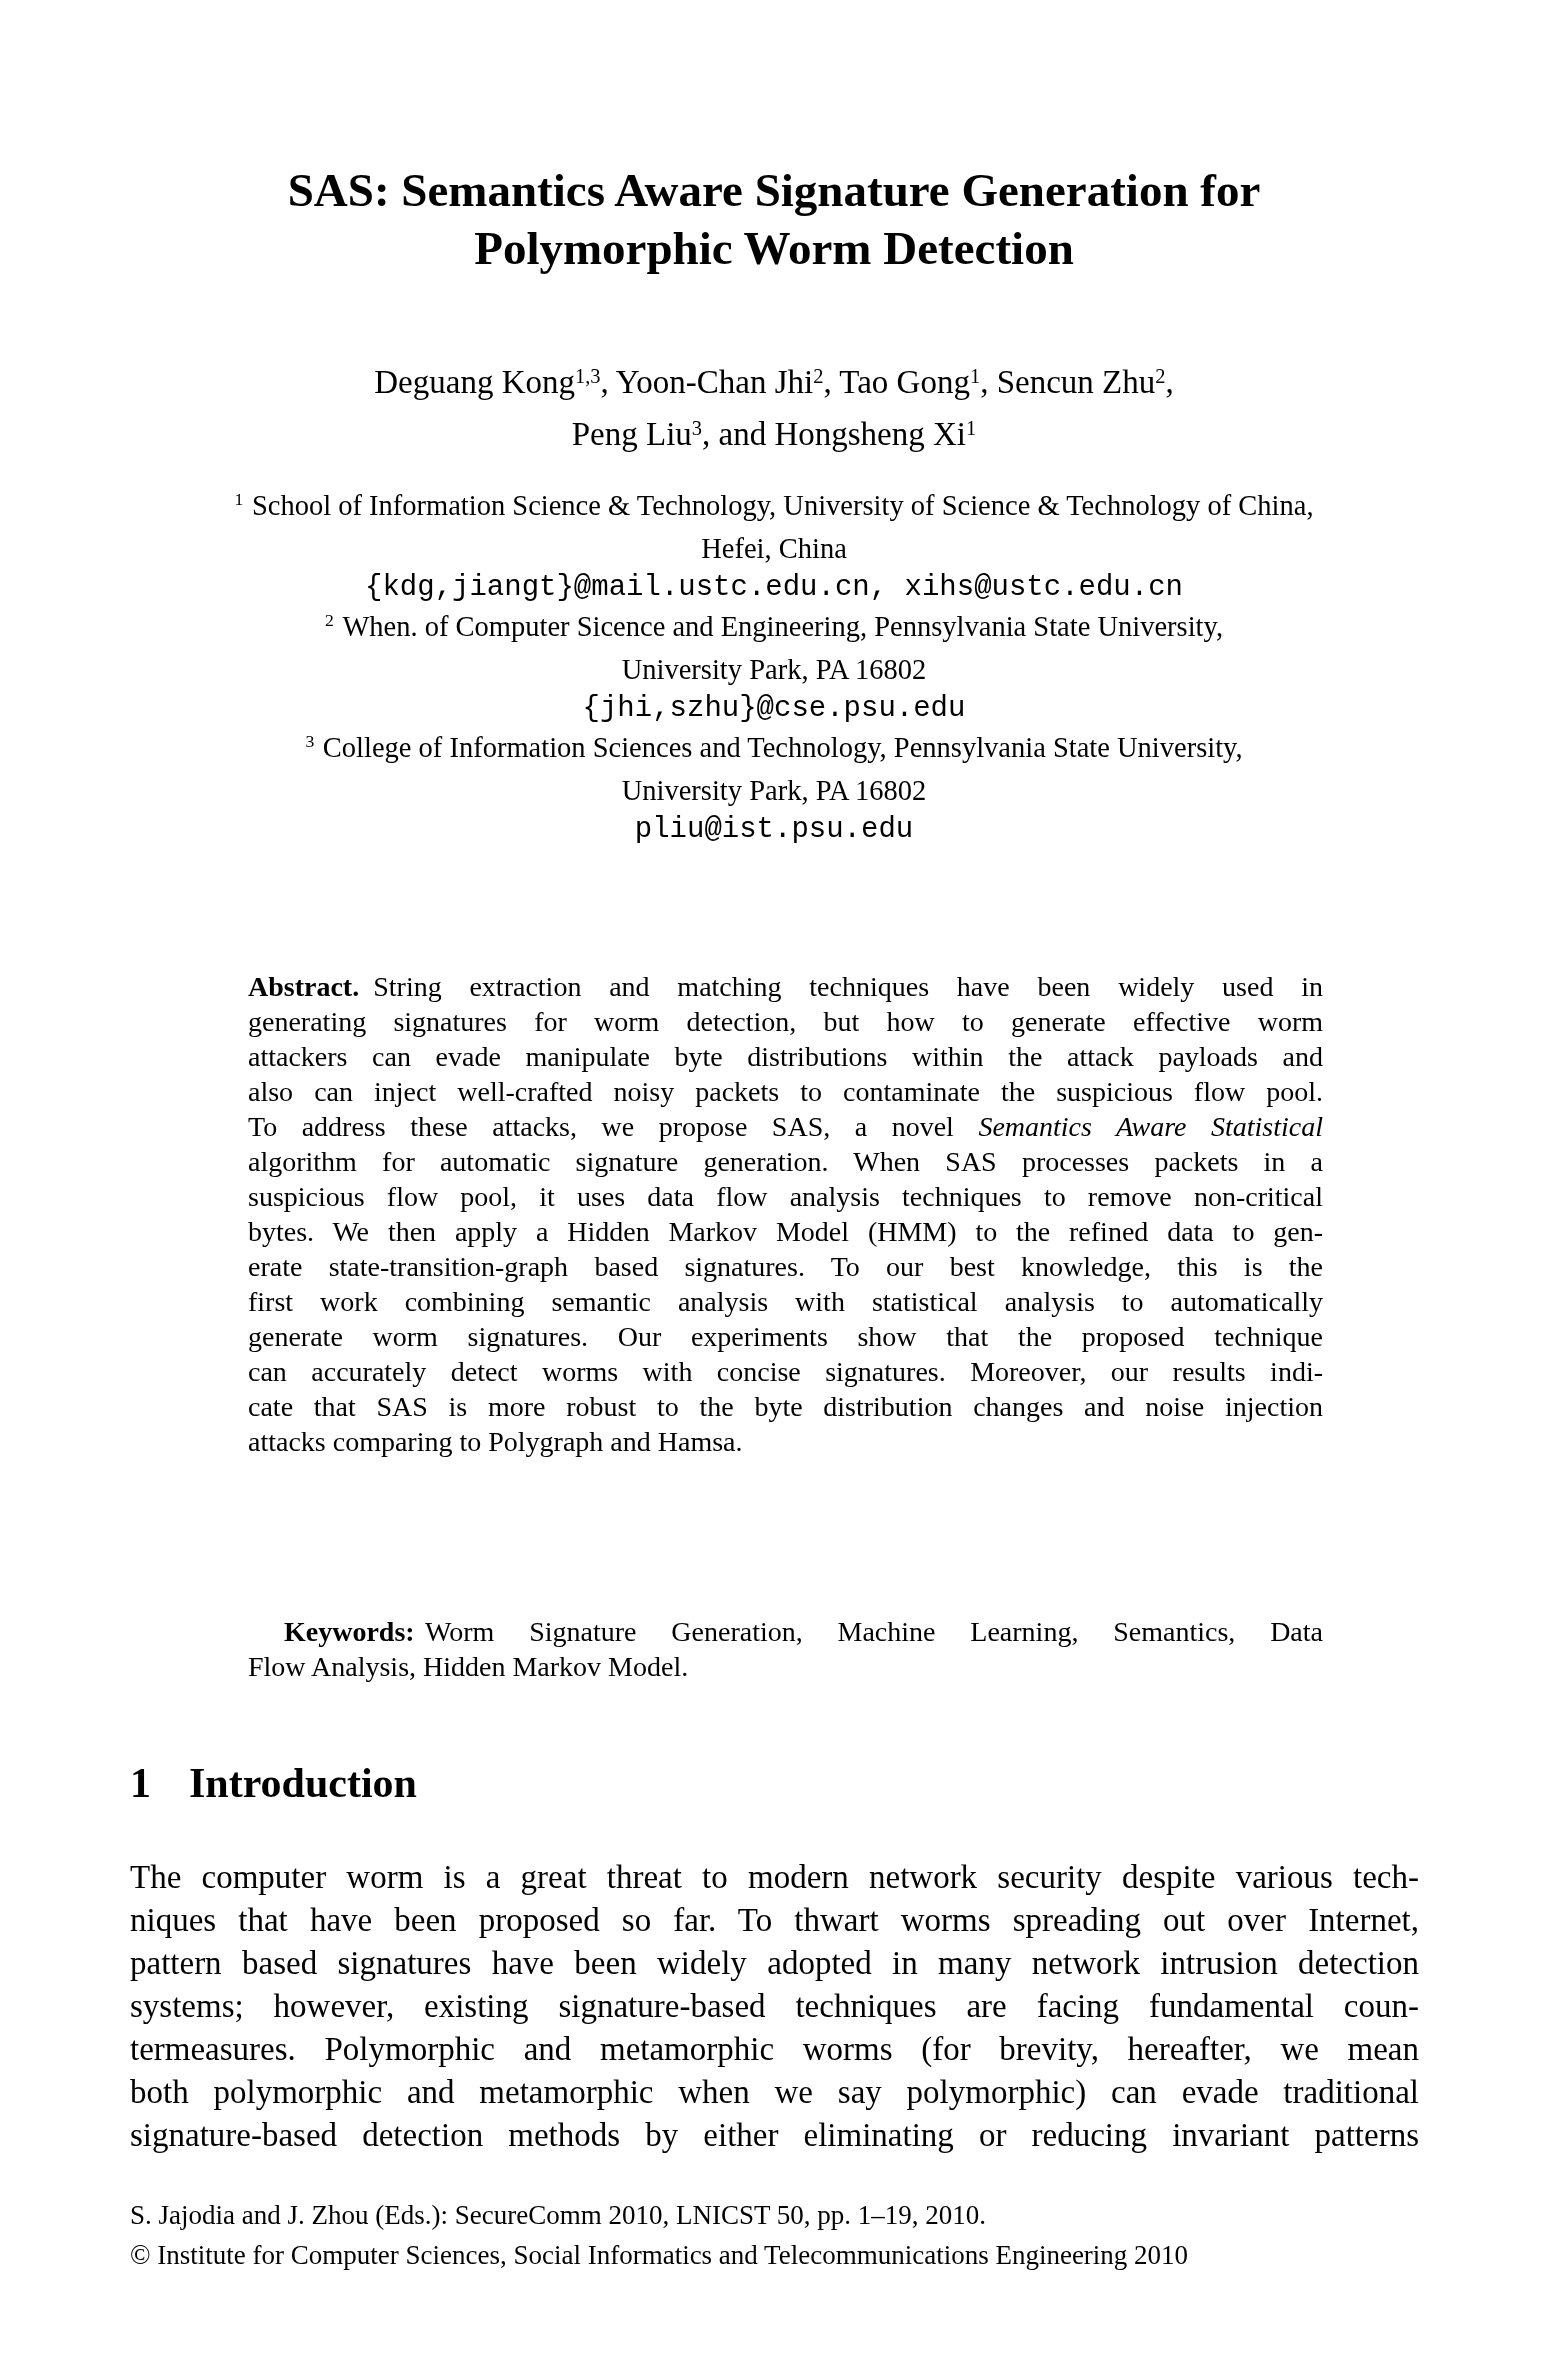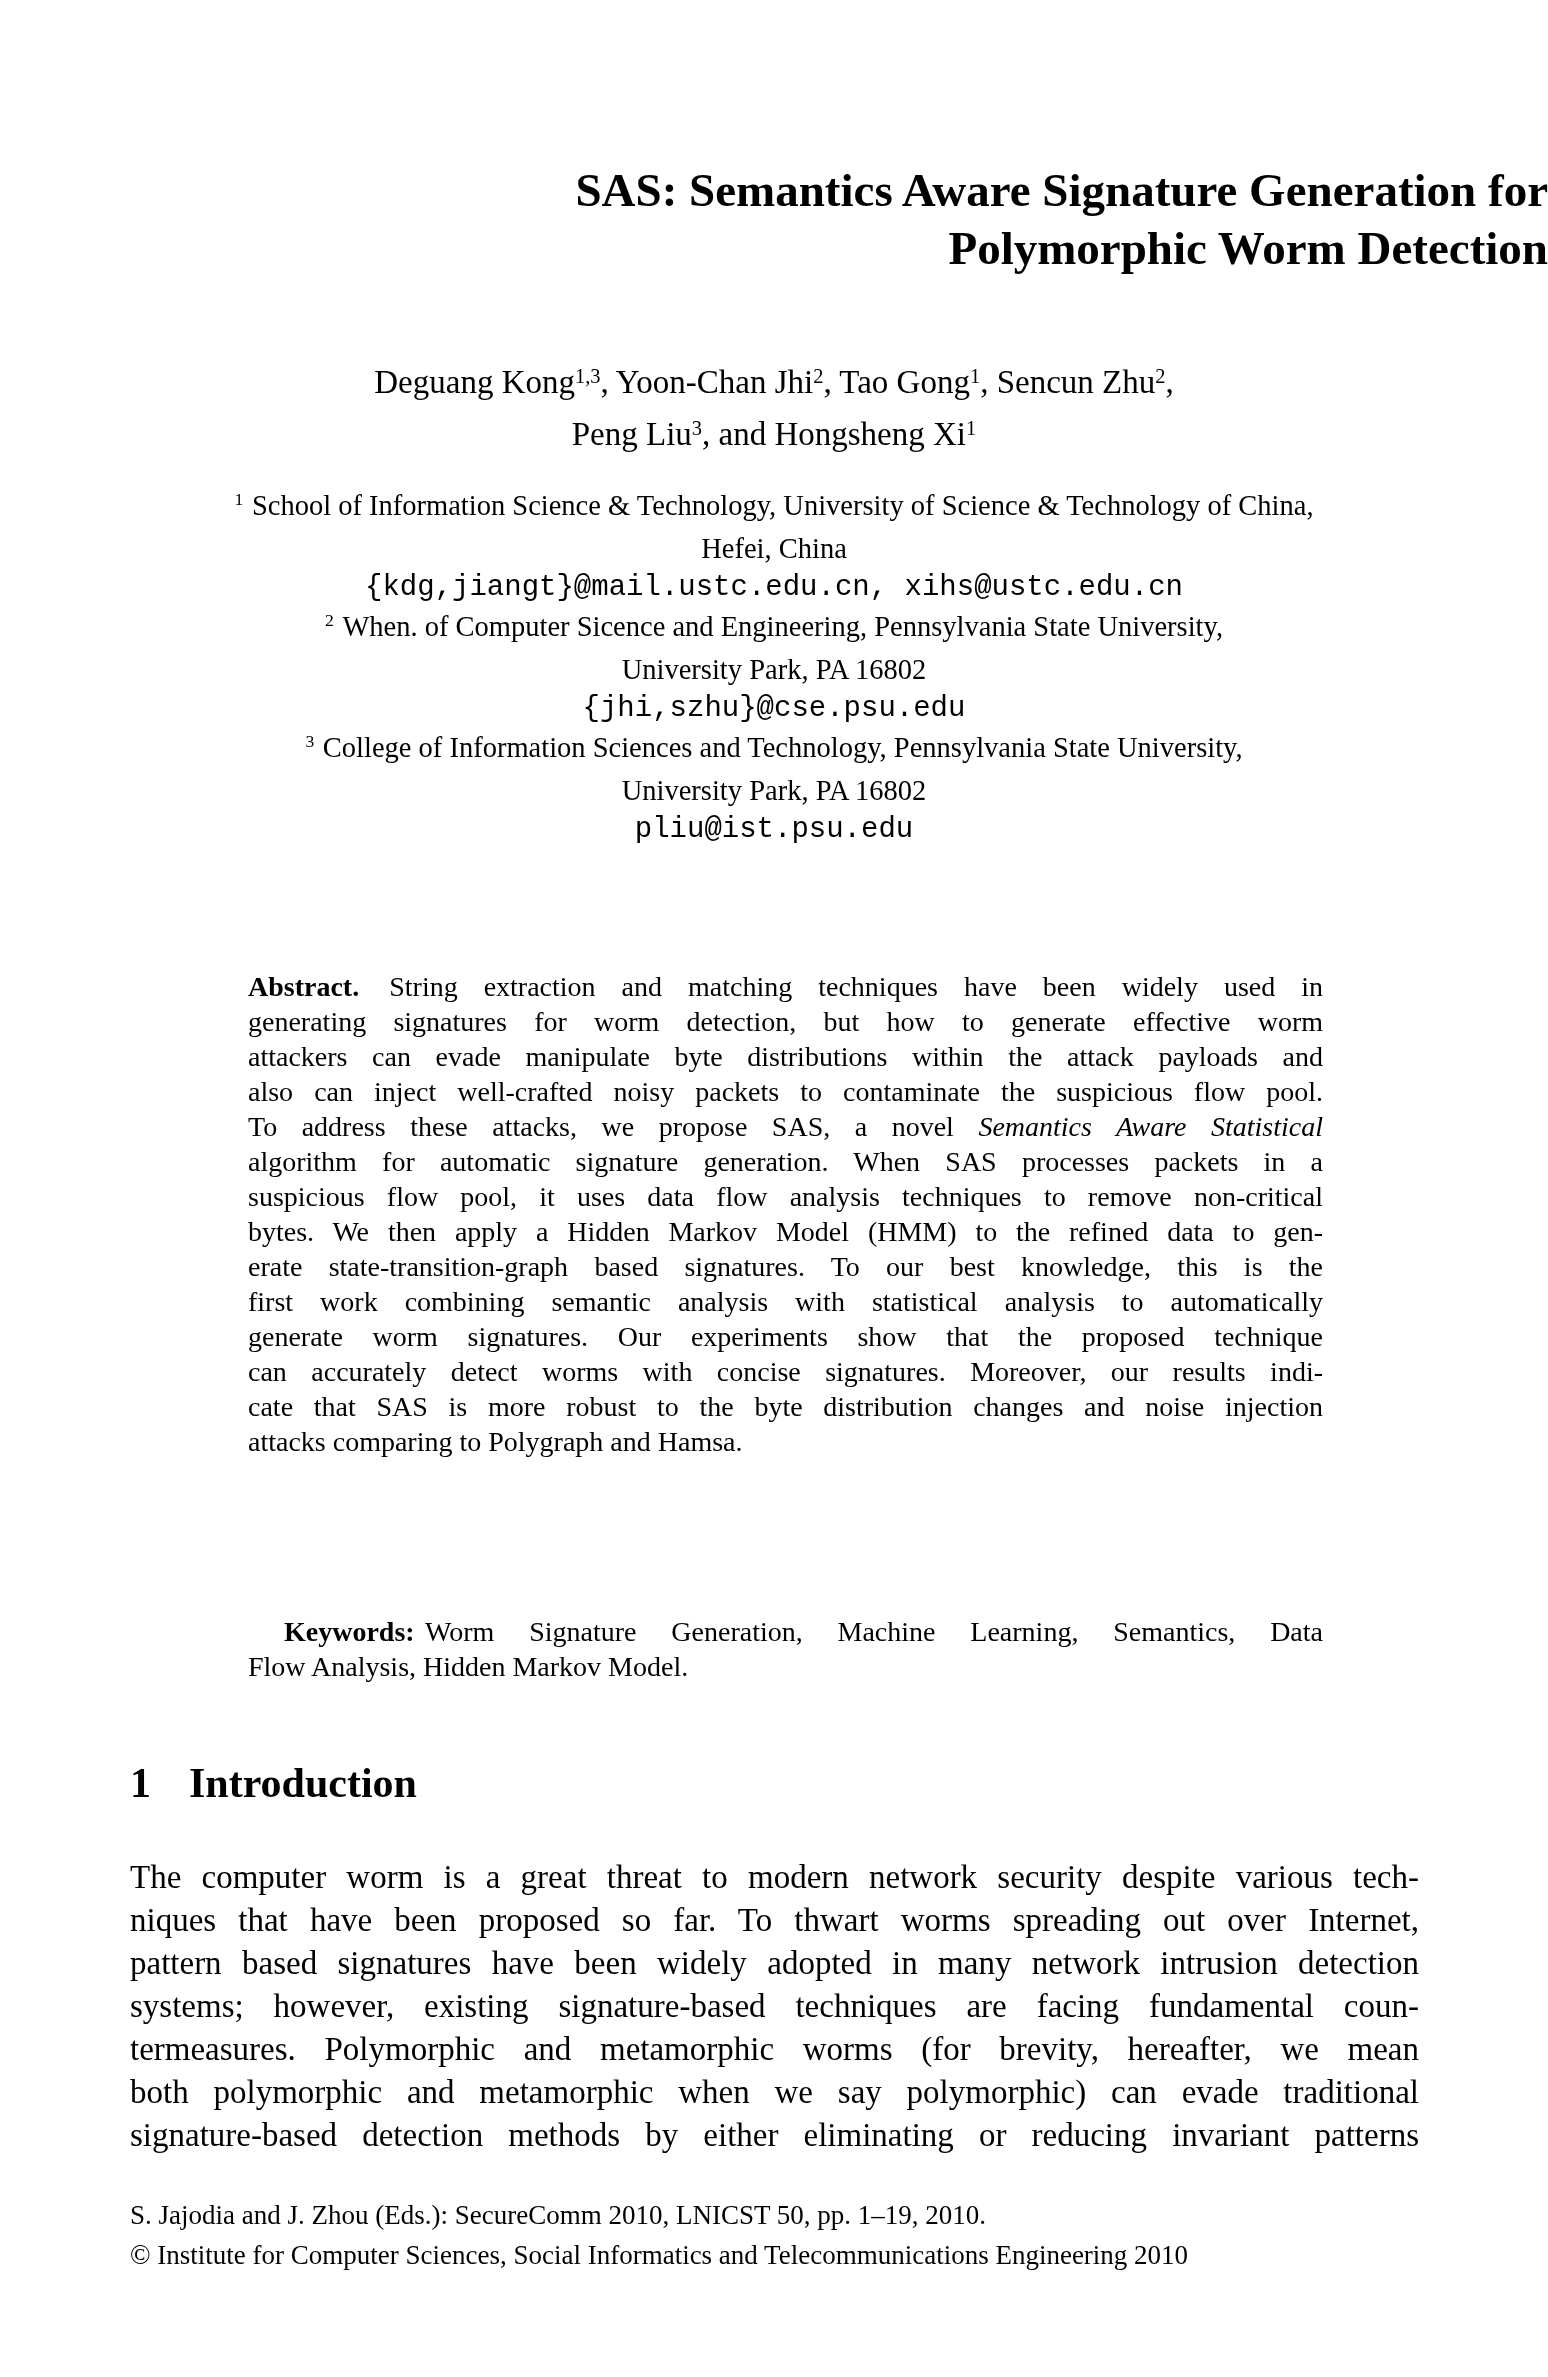"SAS: Semantics Aware Signature" .title { text-align: right -> center }
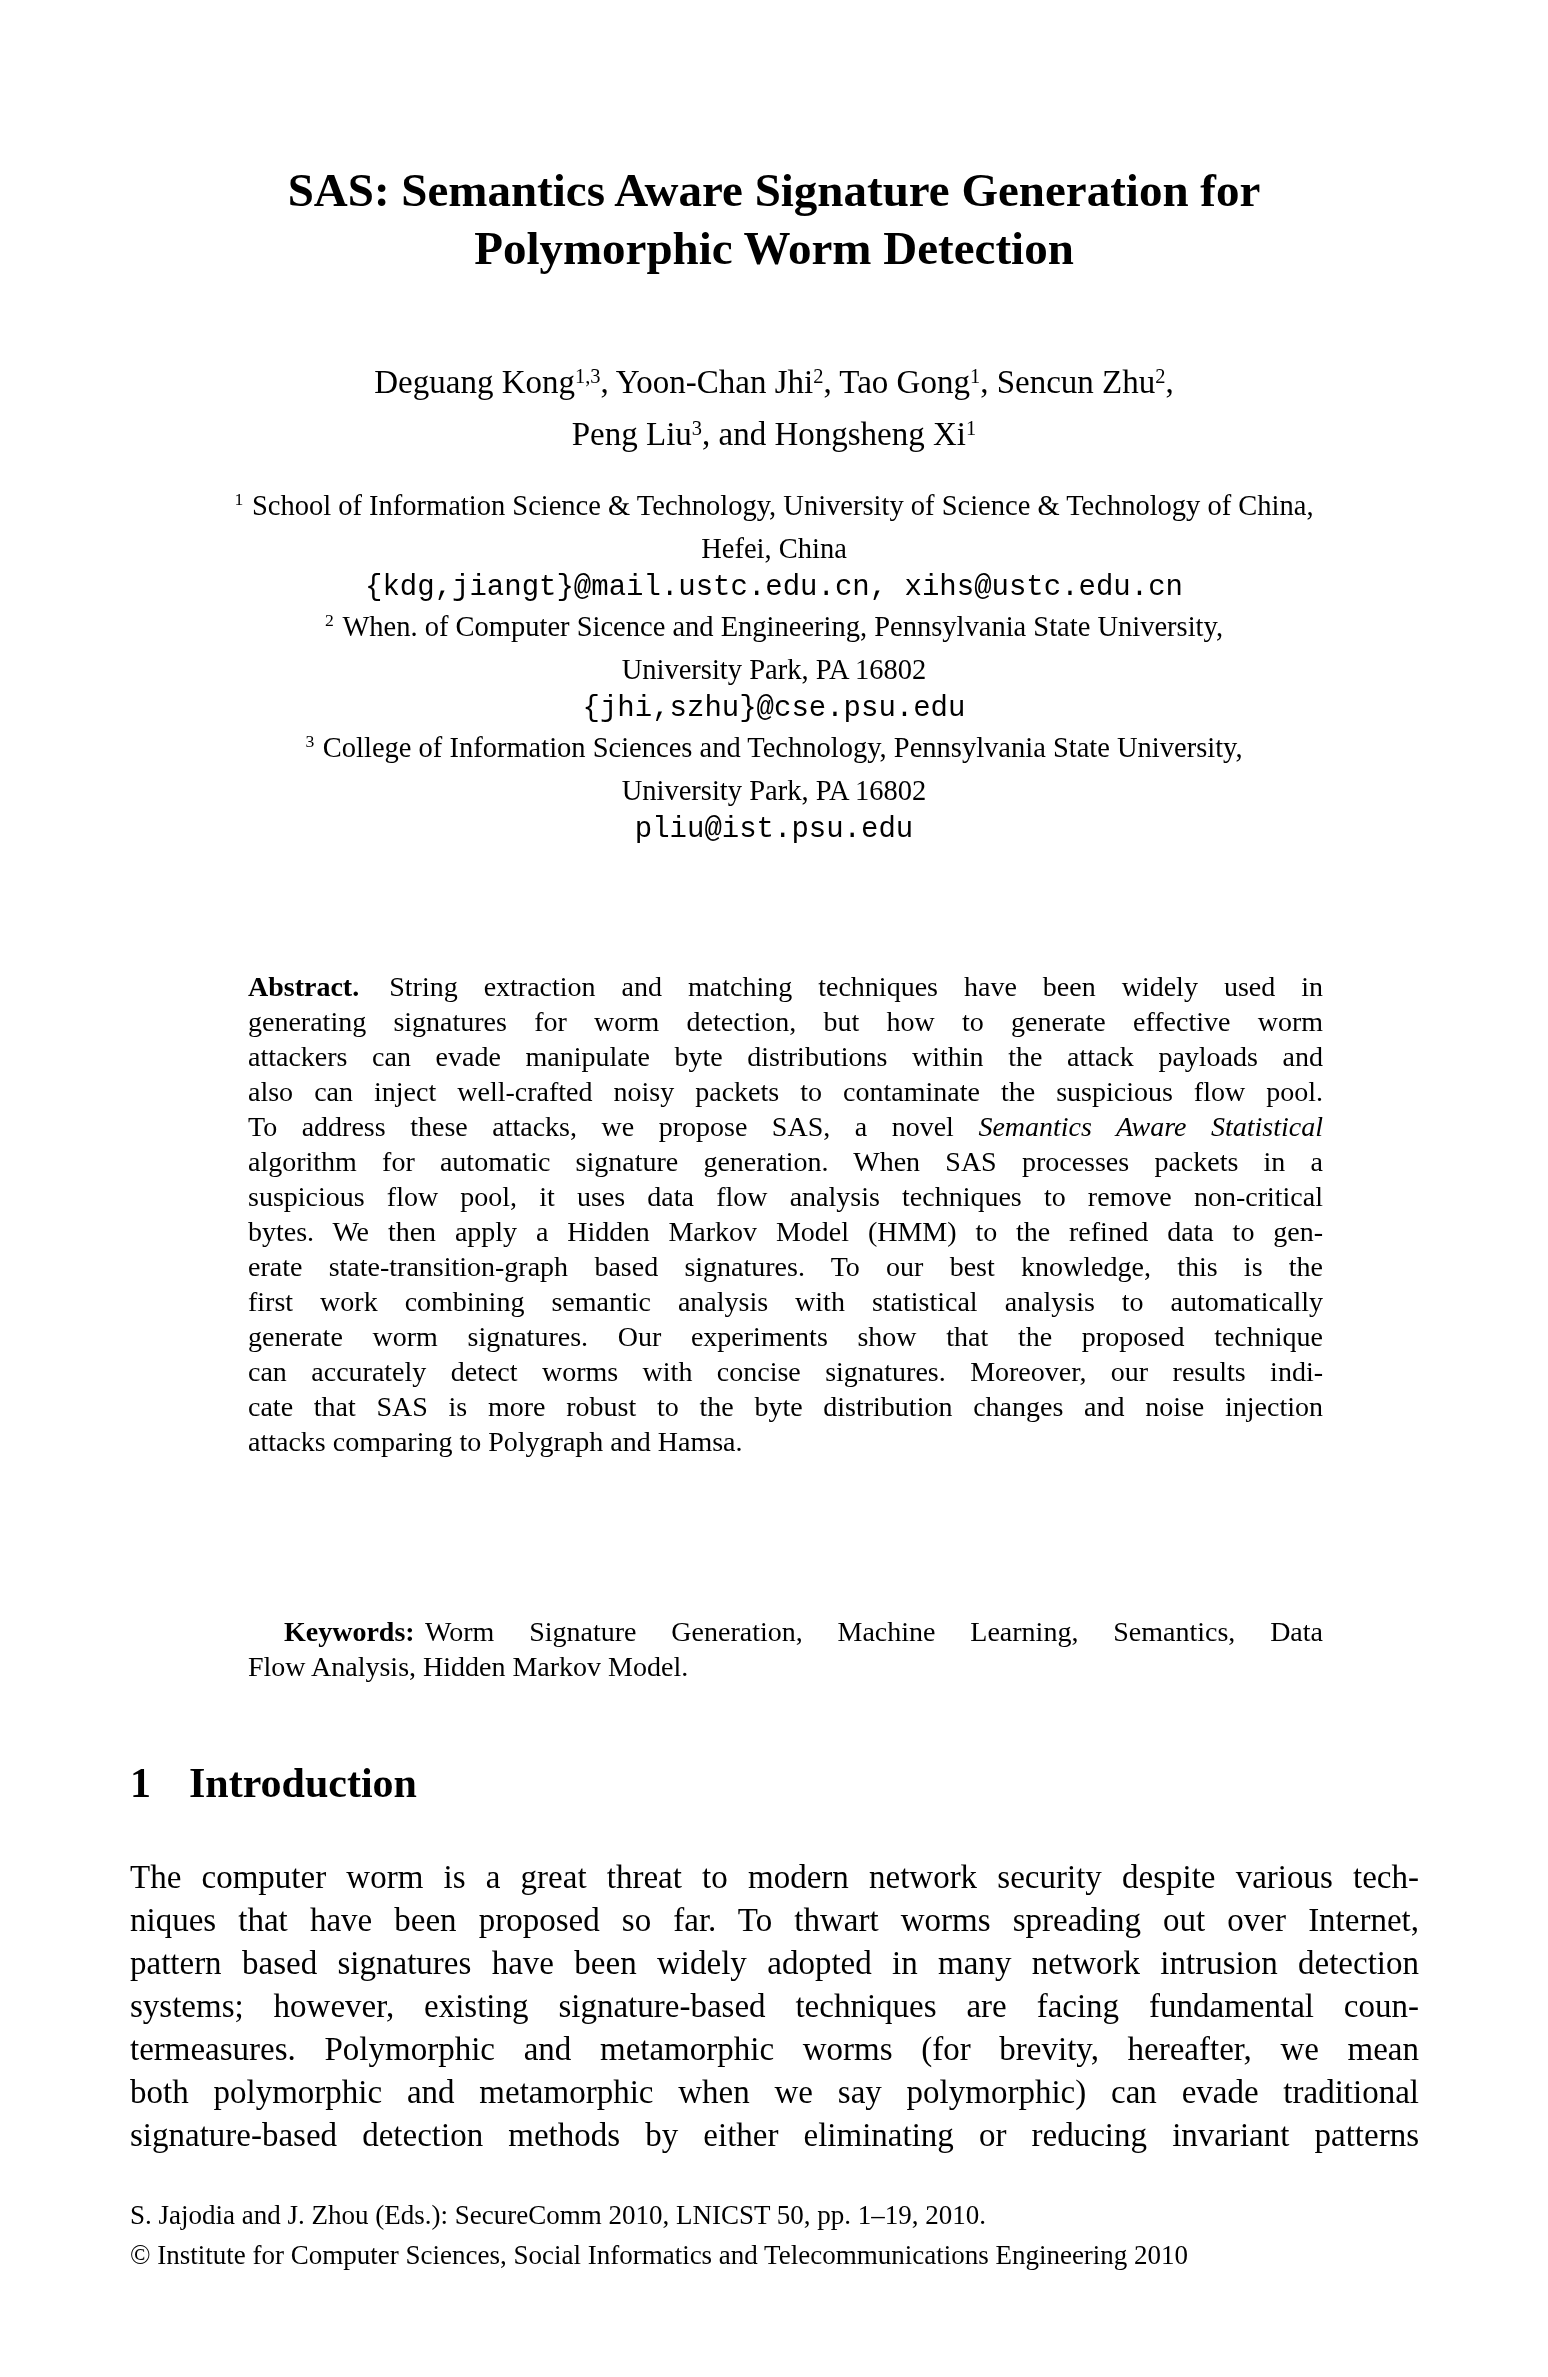"Abstract." .abstract .label { margin-right: 30px -> 14px }
